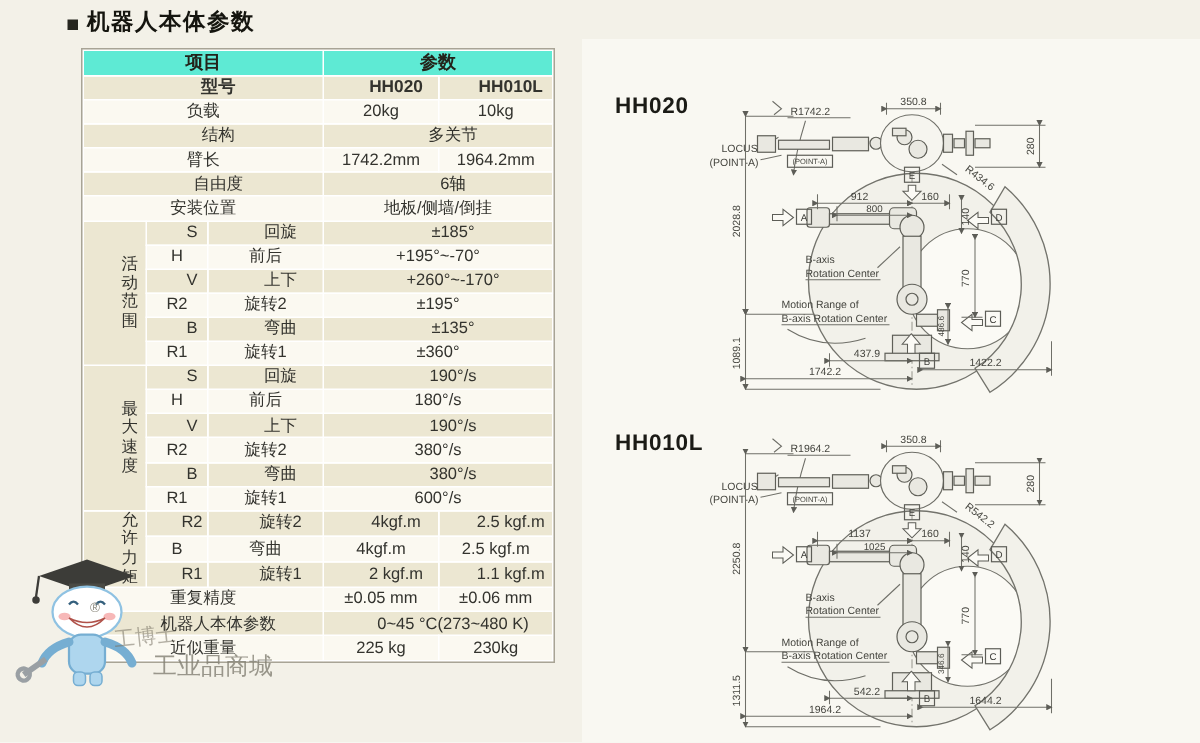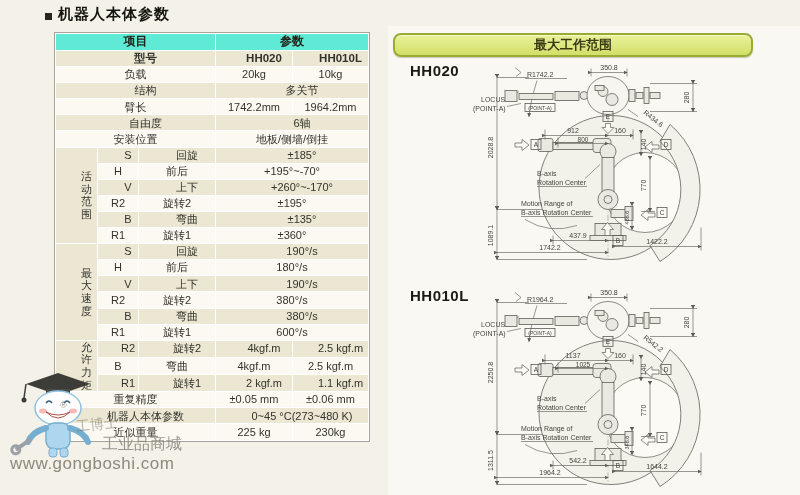"最大工作范围" div.panel-header { html: <div>最大工作范围</div> -> none }
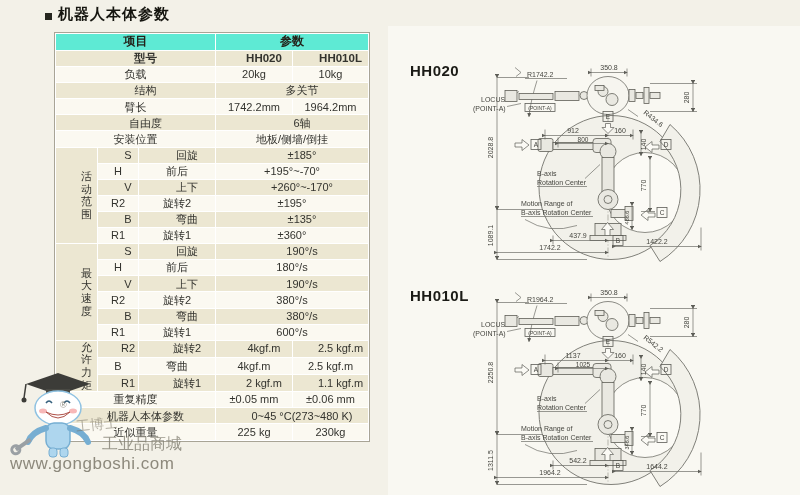"www.gongboshi.com" div.wm-url { html: <div>www.gongboshi.com</div> -> none }
